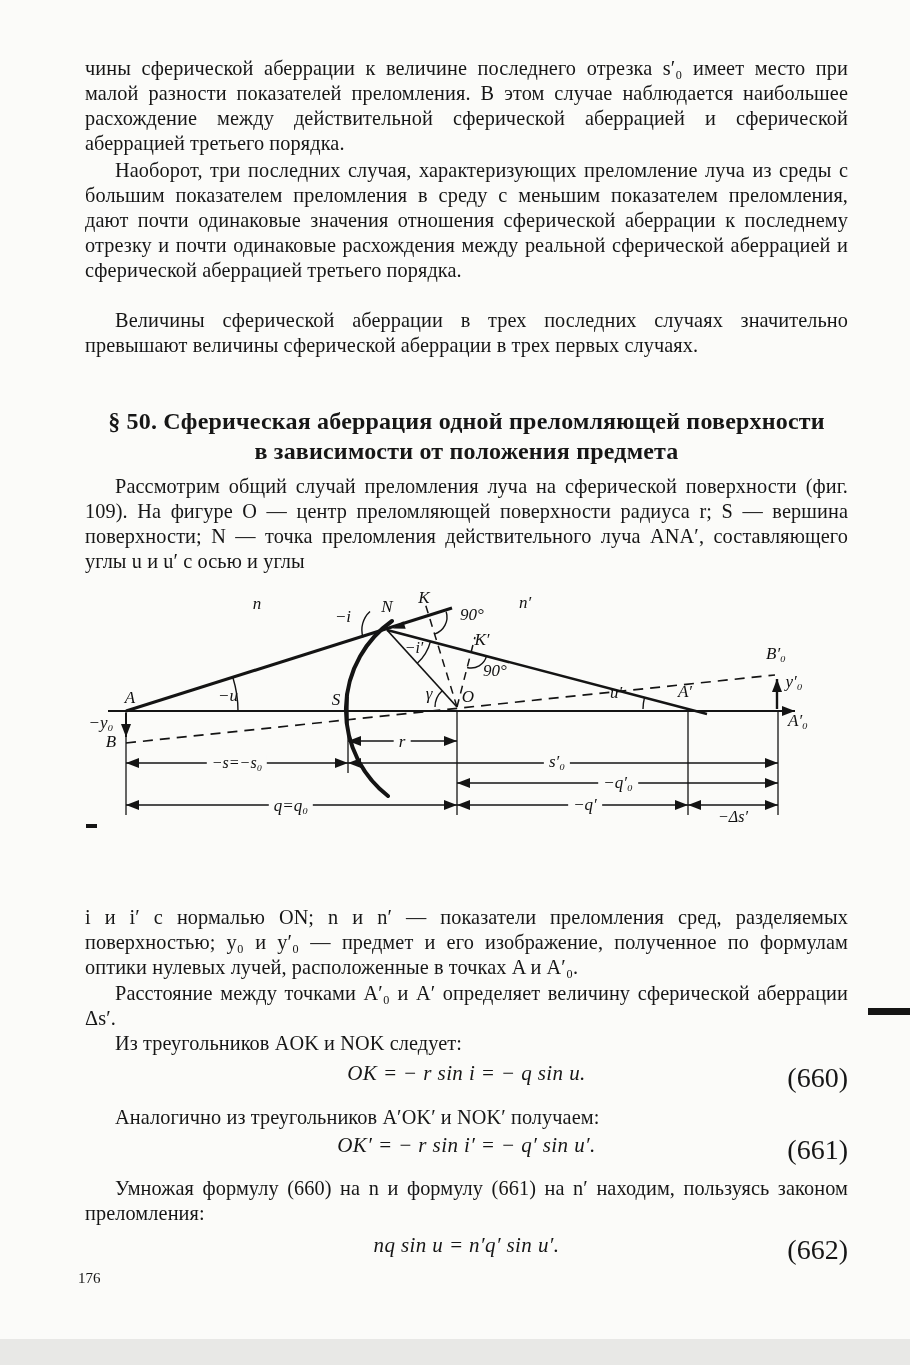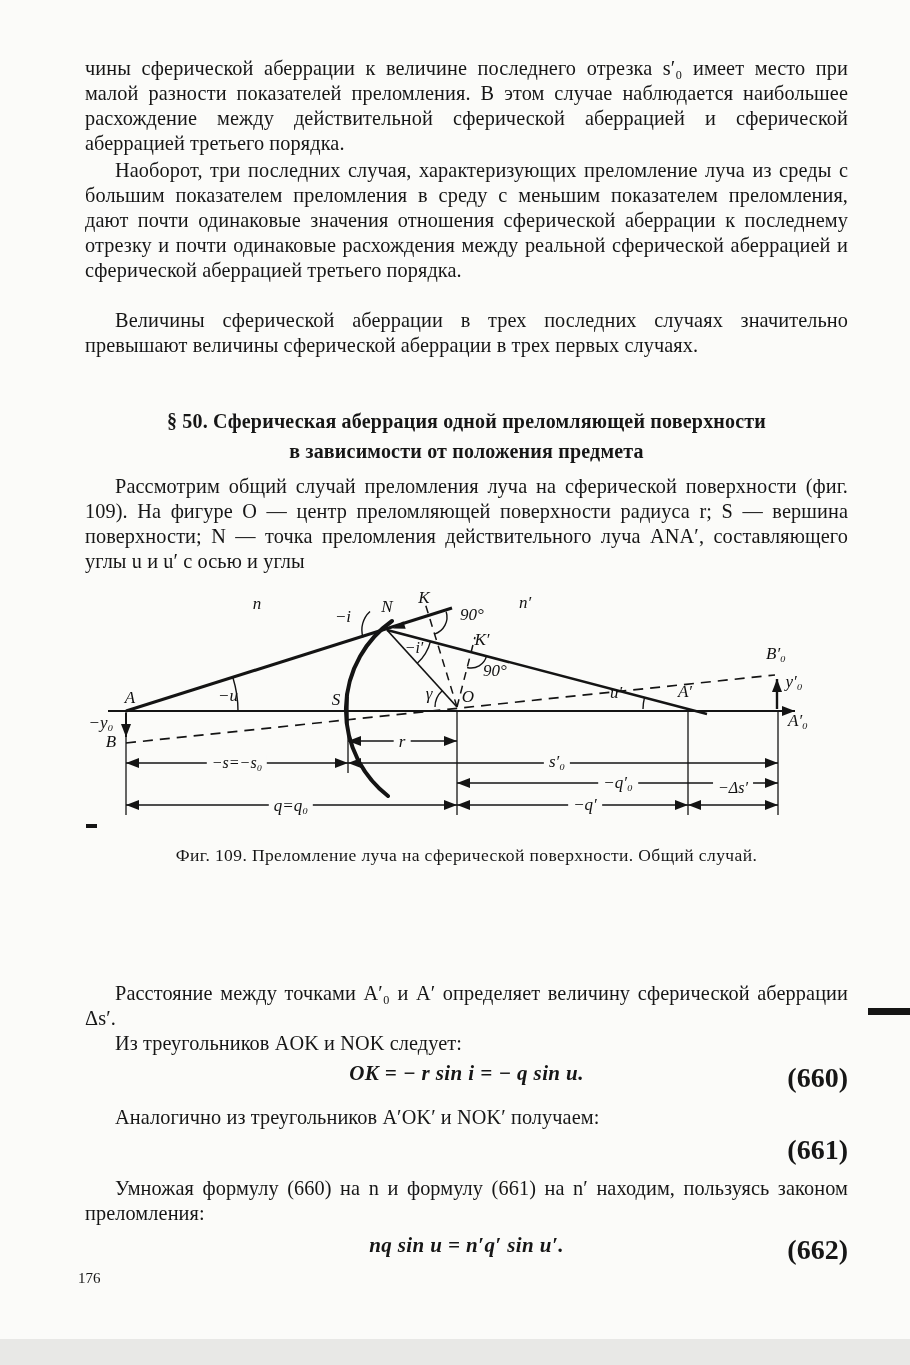"§ 50. Сферическая аберрация одной" .heading { font-size: 20px -> 24px }
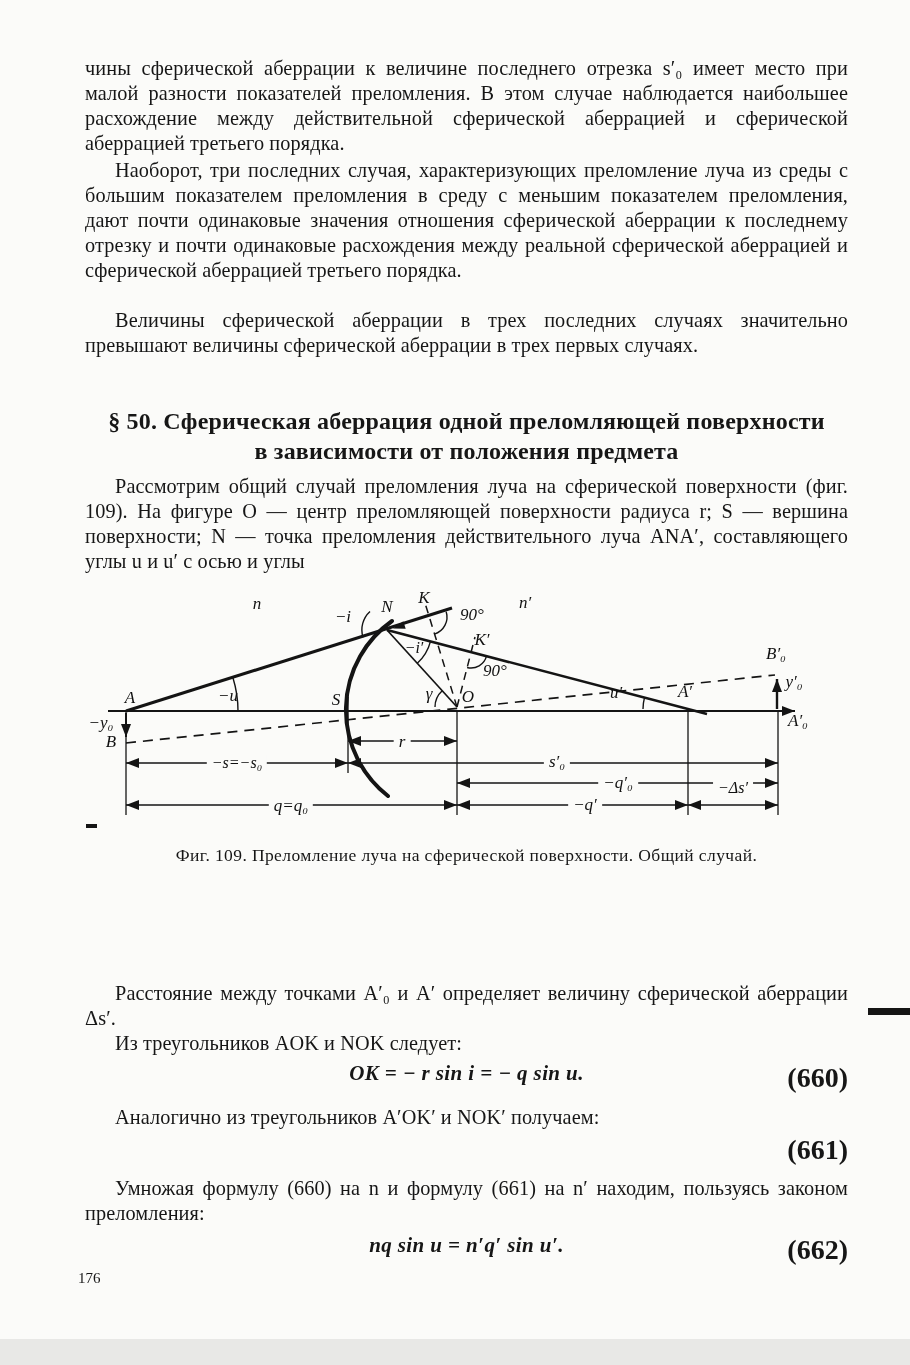"−Δs′" span.flabel { top: 195px -> 224px }
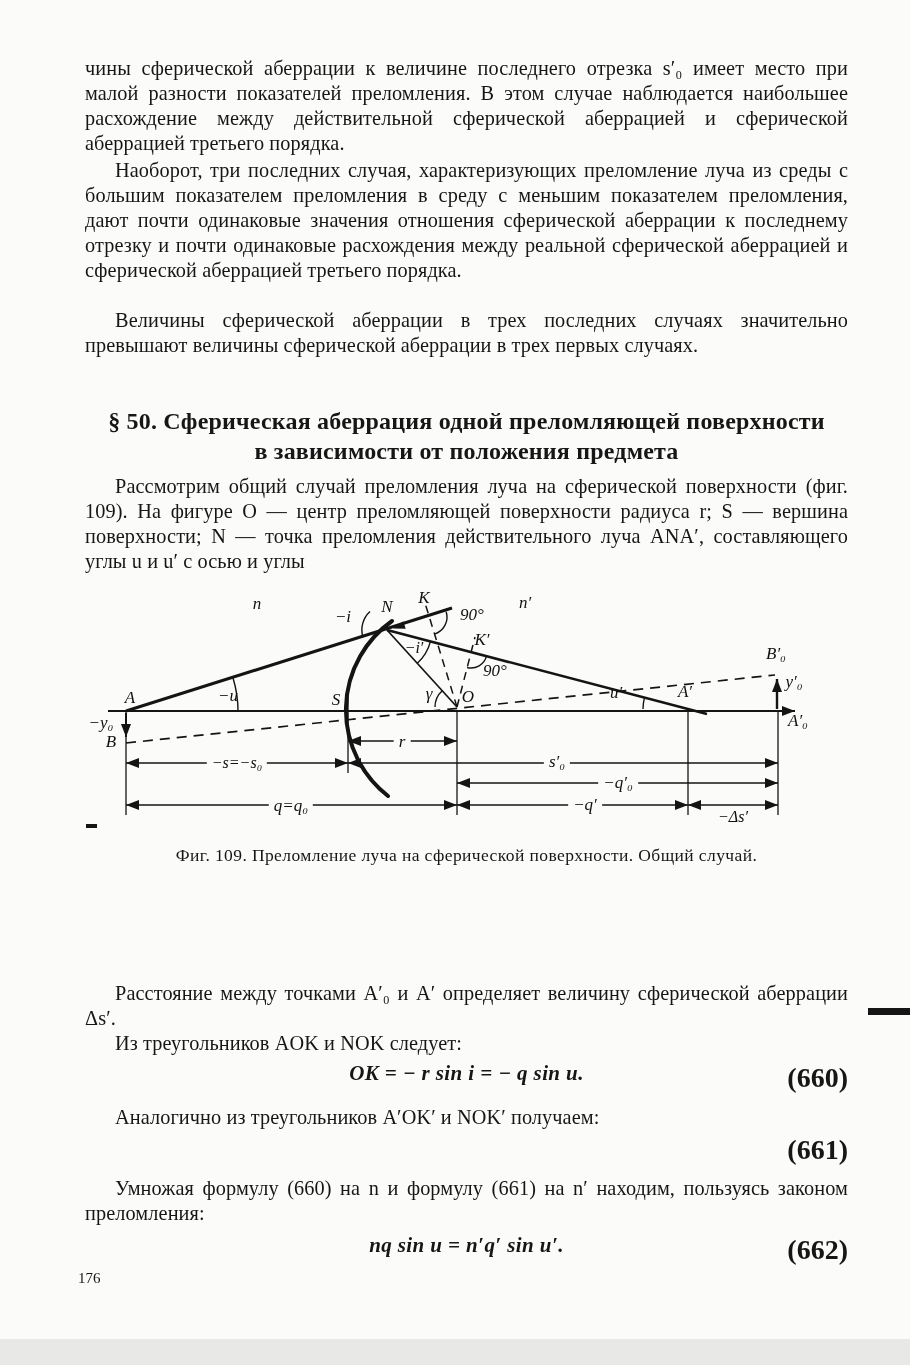"Фиг. 109. Преломление луча на" div.caption { html: <div>Фиг. 109. Преломление луча на сферической поверхности. Общий случай.</div> -> none }
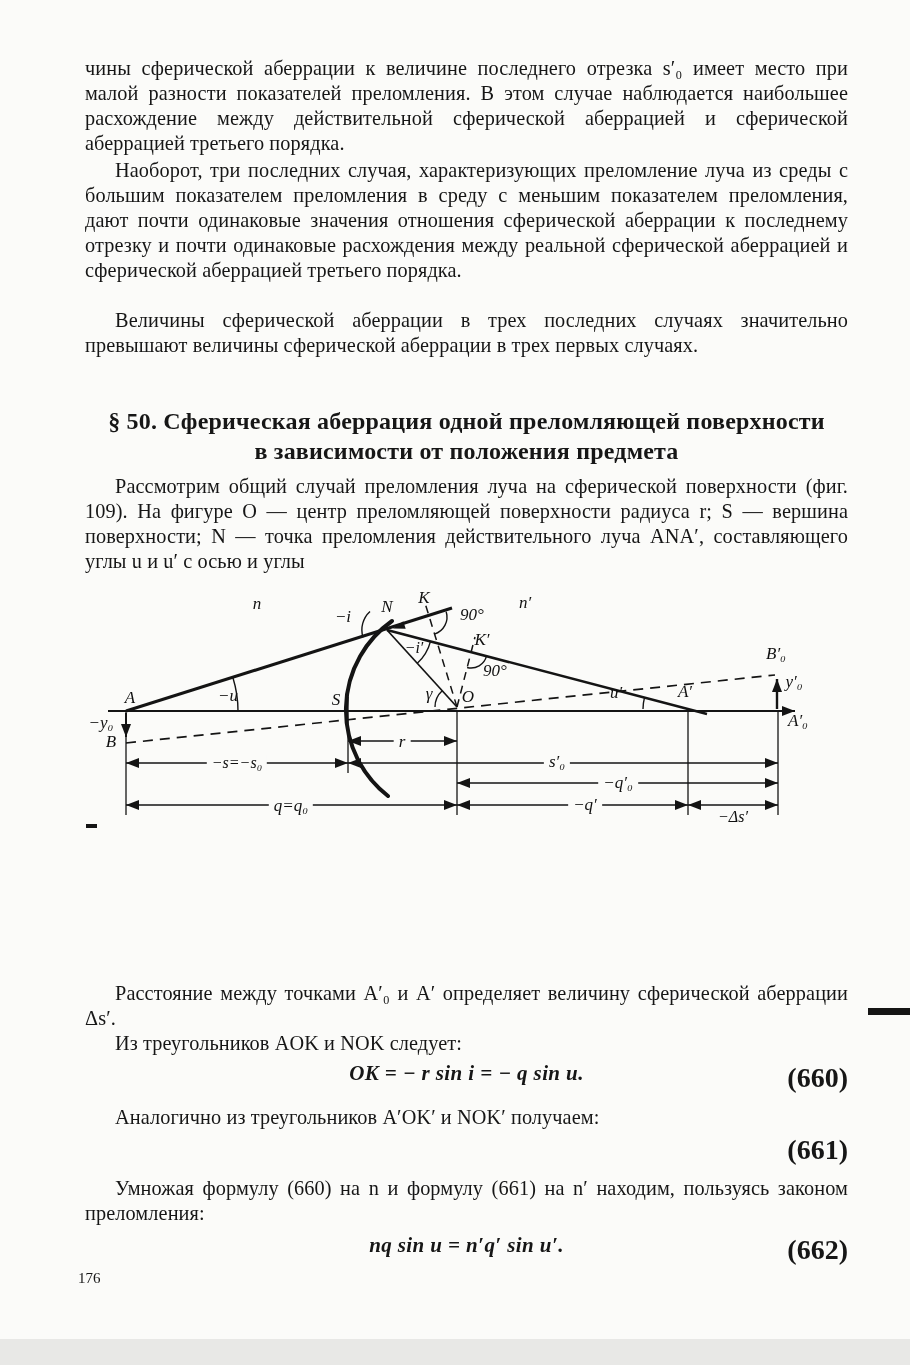"i и i′ с нормалью" div.para { html: none -> <div>i и i′ с нормалью ON; n и n′ — показатели преломления сред, разделяемых поверхностью; y₀ и y′₀ — предмет и его изображение, полученное по формулам оптики нулевых лучей, расположенные в точках A и A′₀.</div> }
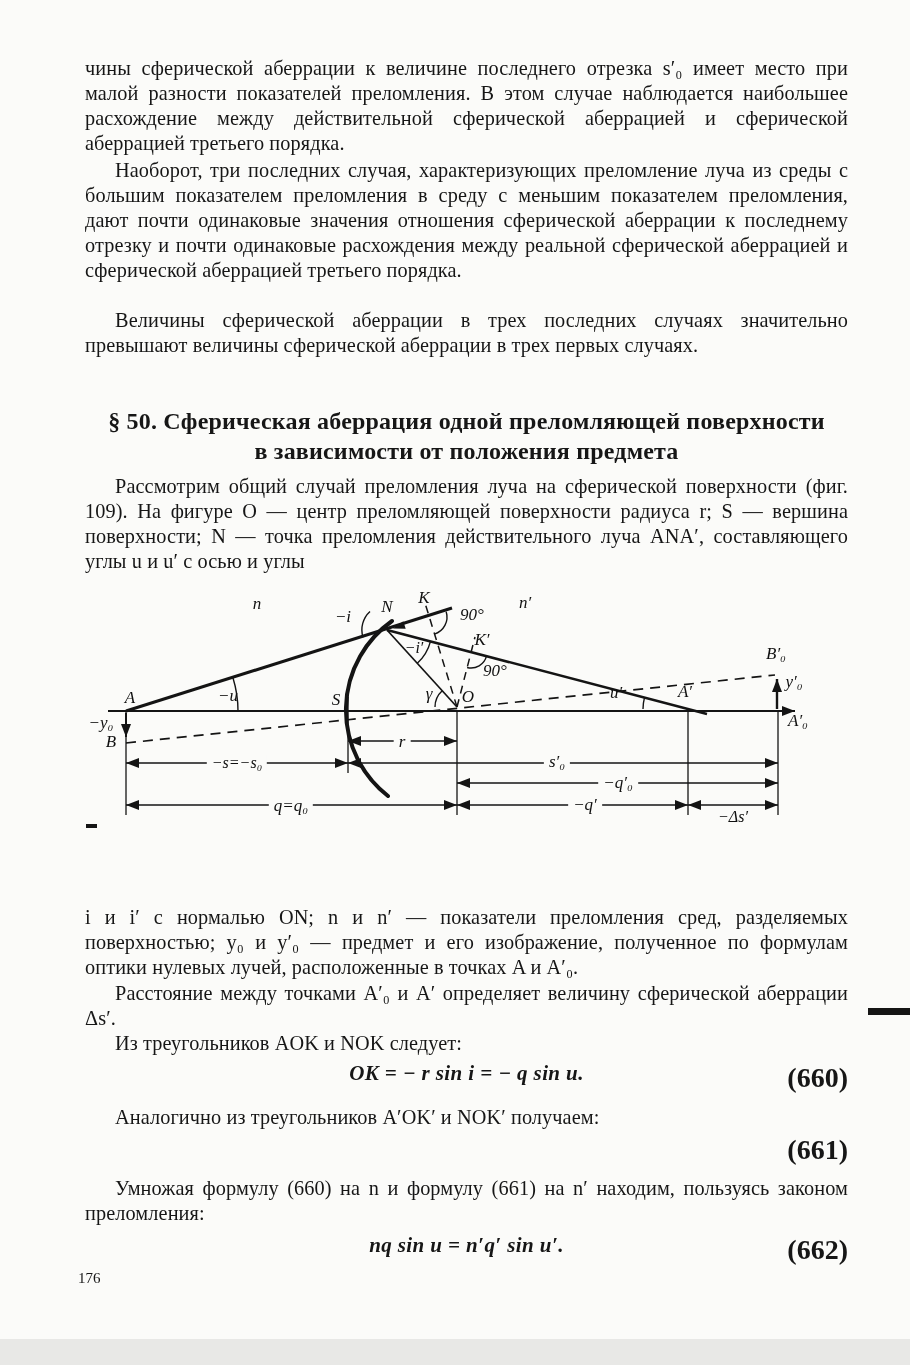"OK = − r sin" .eqrow { font-weight: bold -> none }
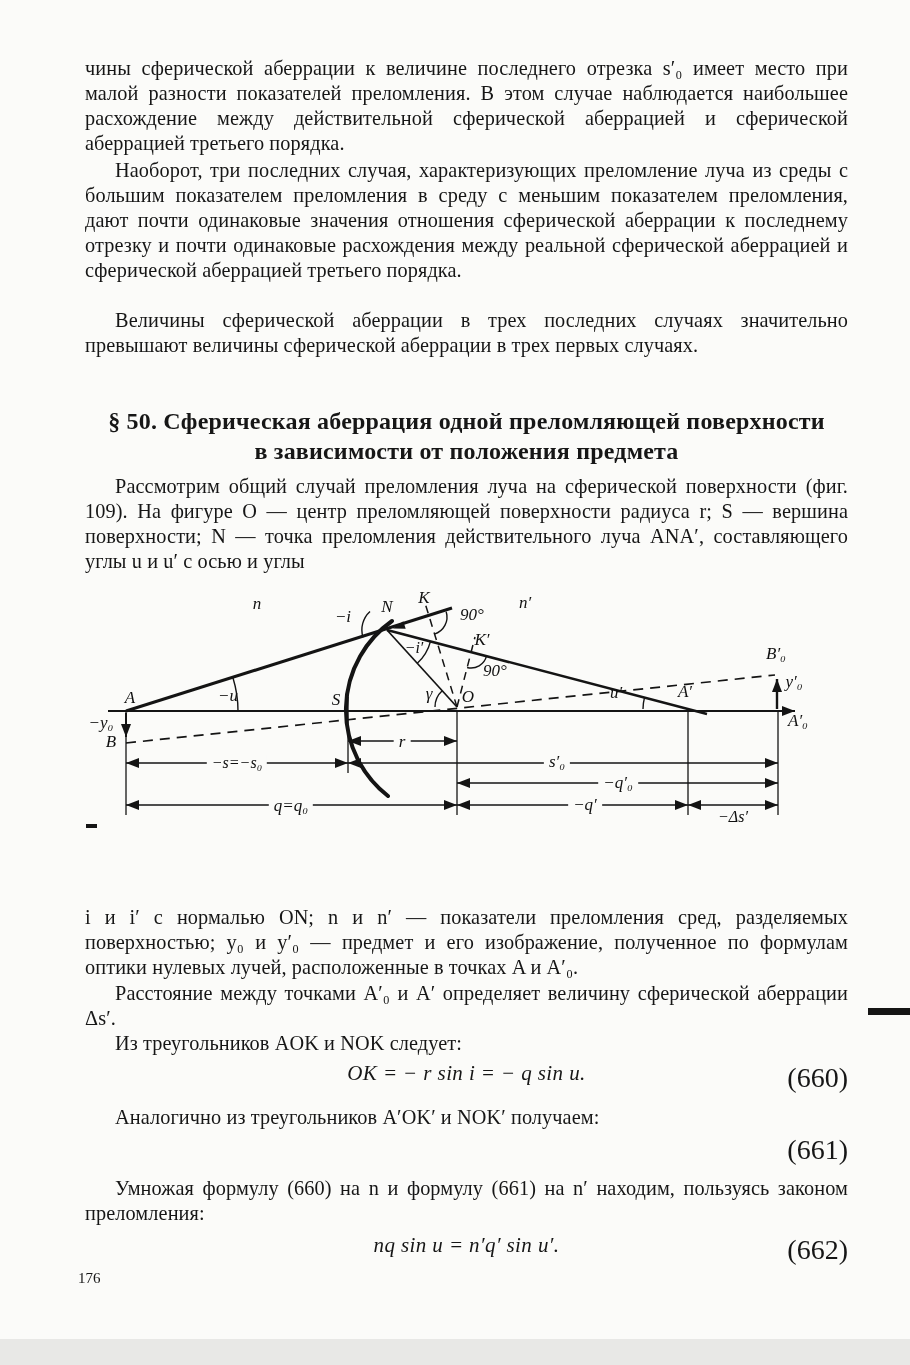"OK′ = − r sin" span.eq { html: none -> <span>OK′ = − r sin i′ = − q′ sin u′.</span> }
